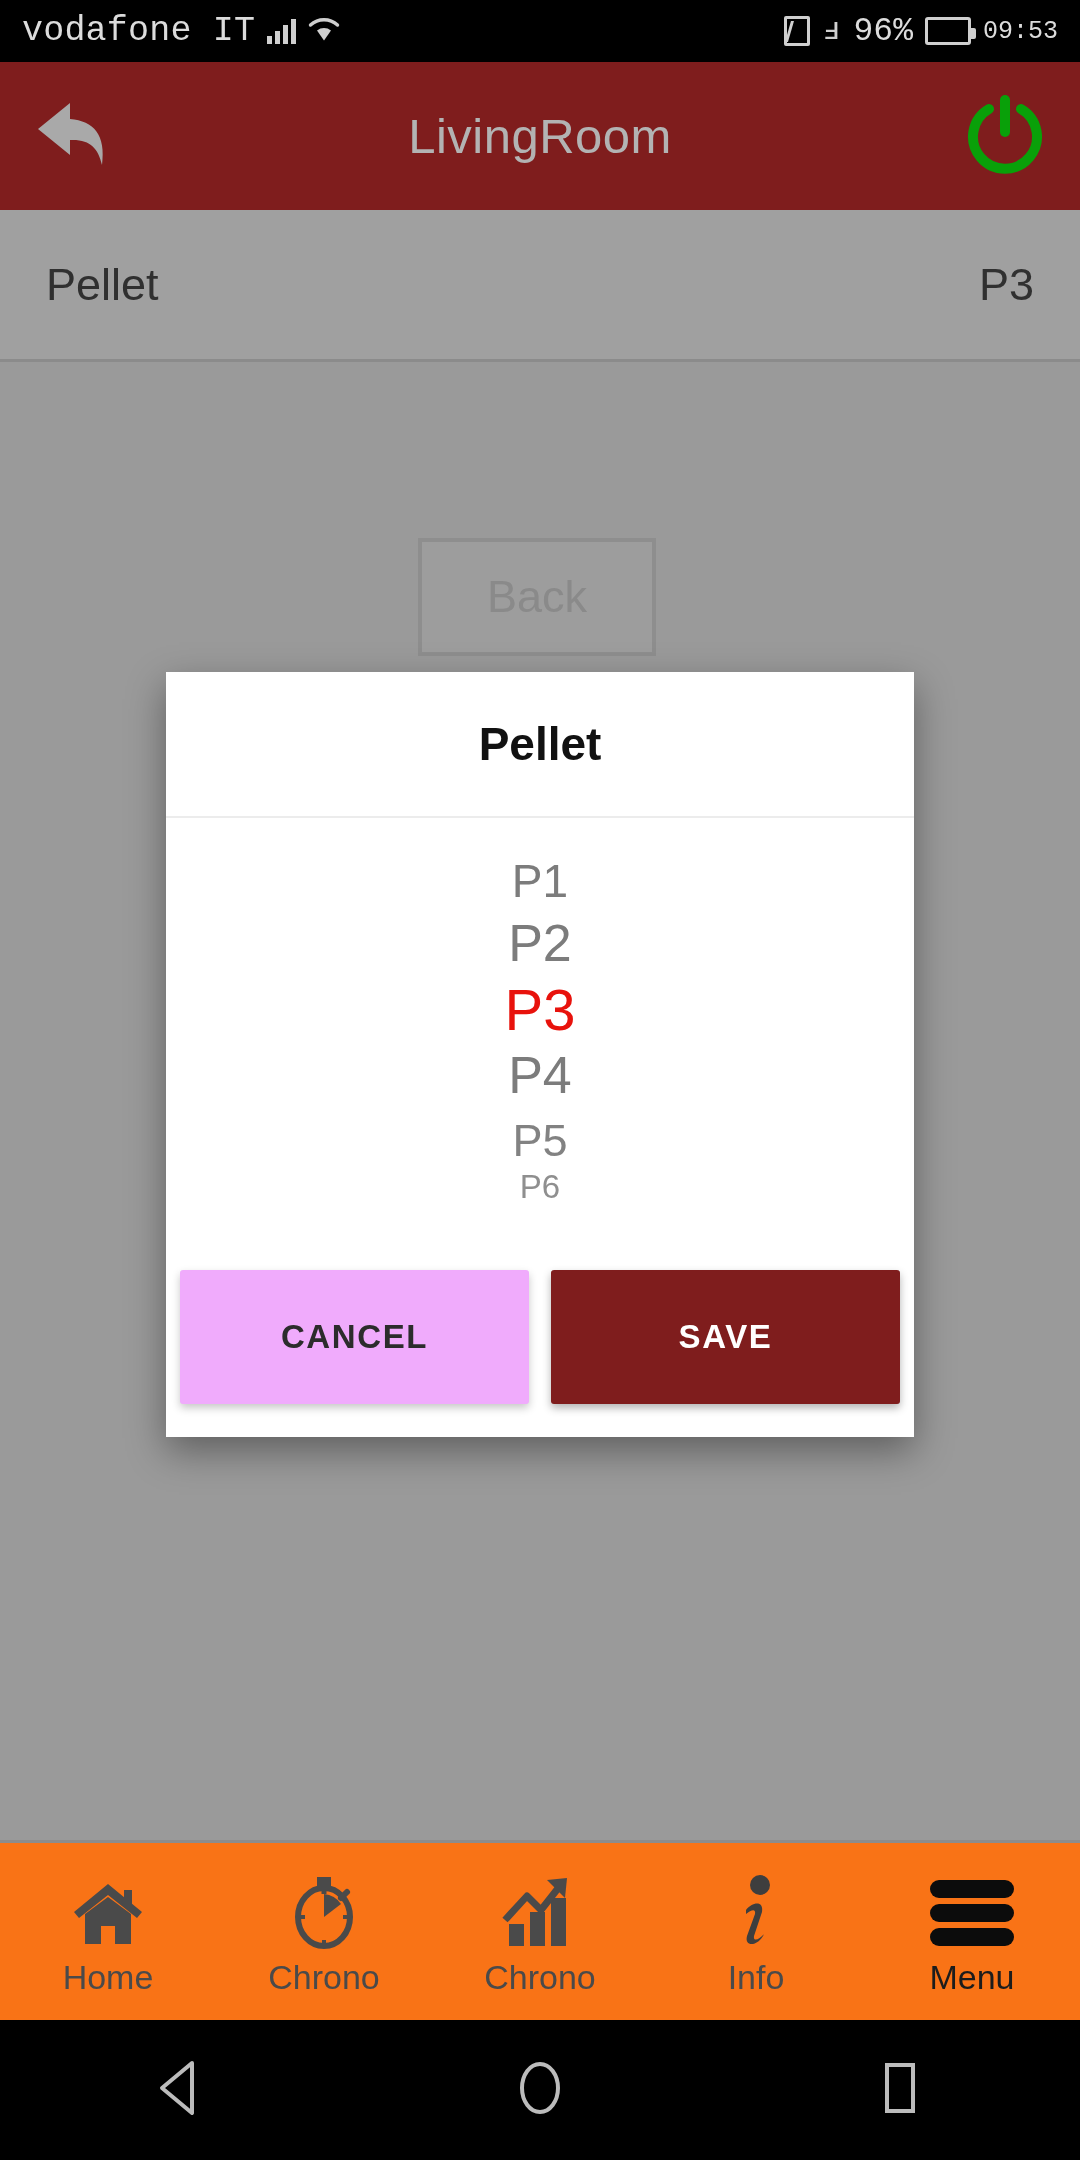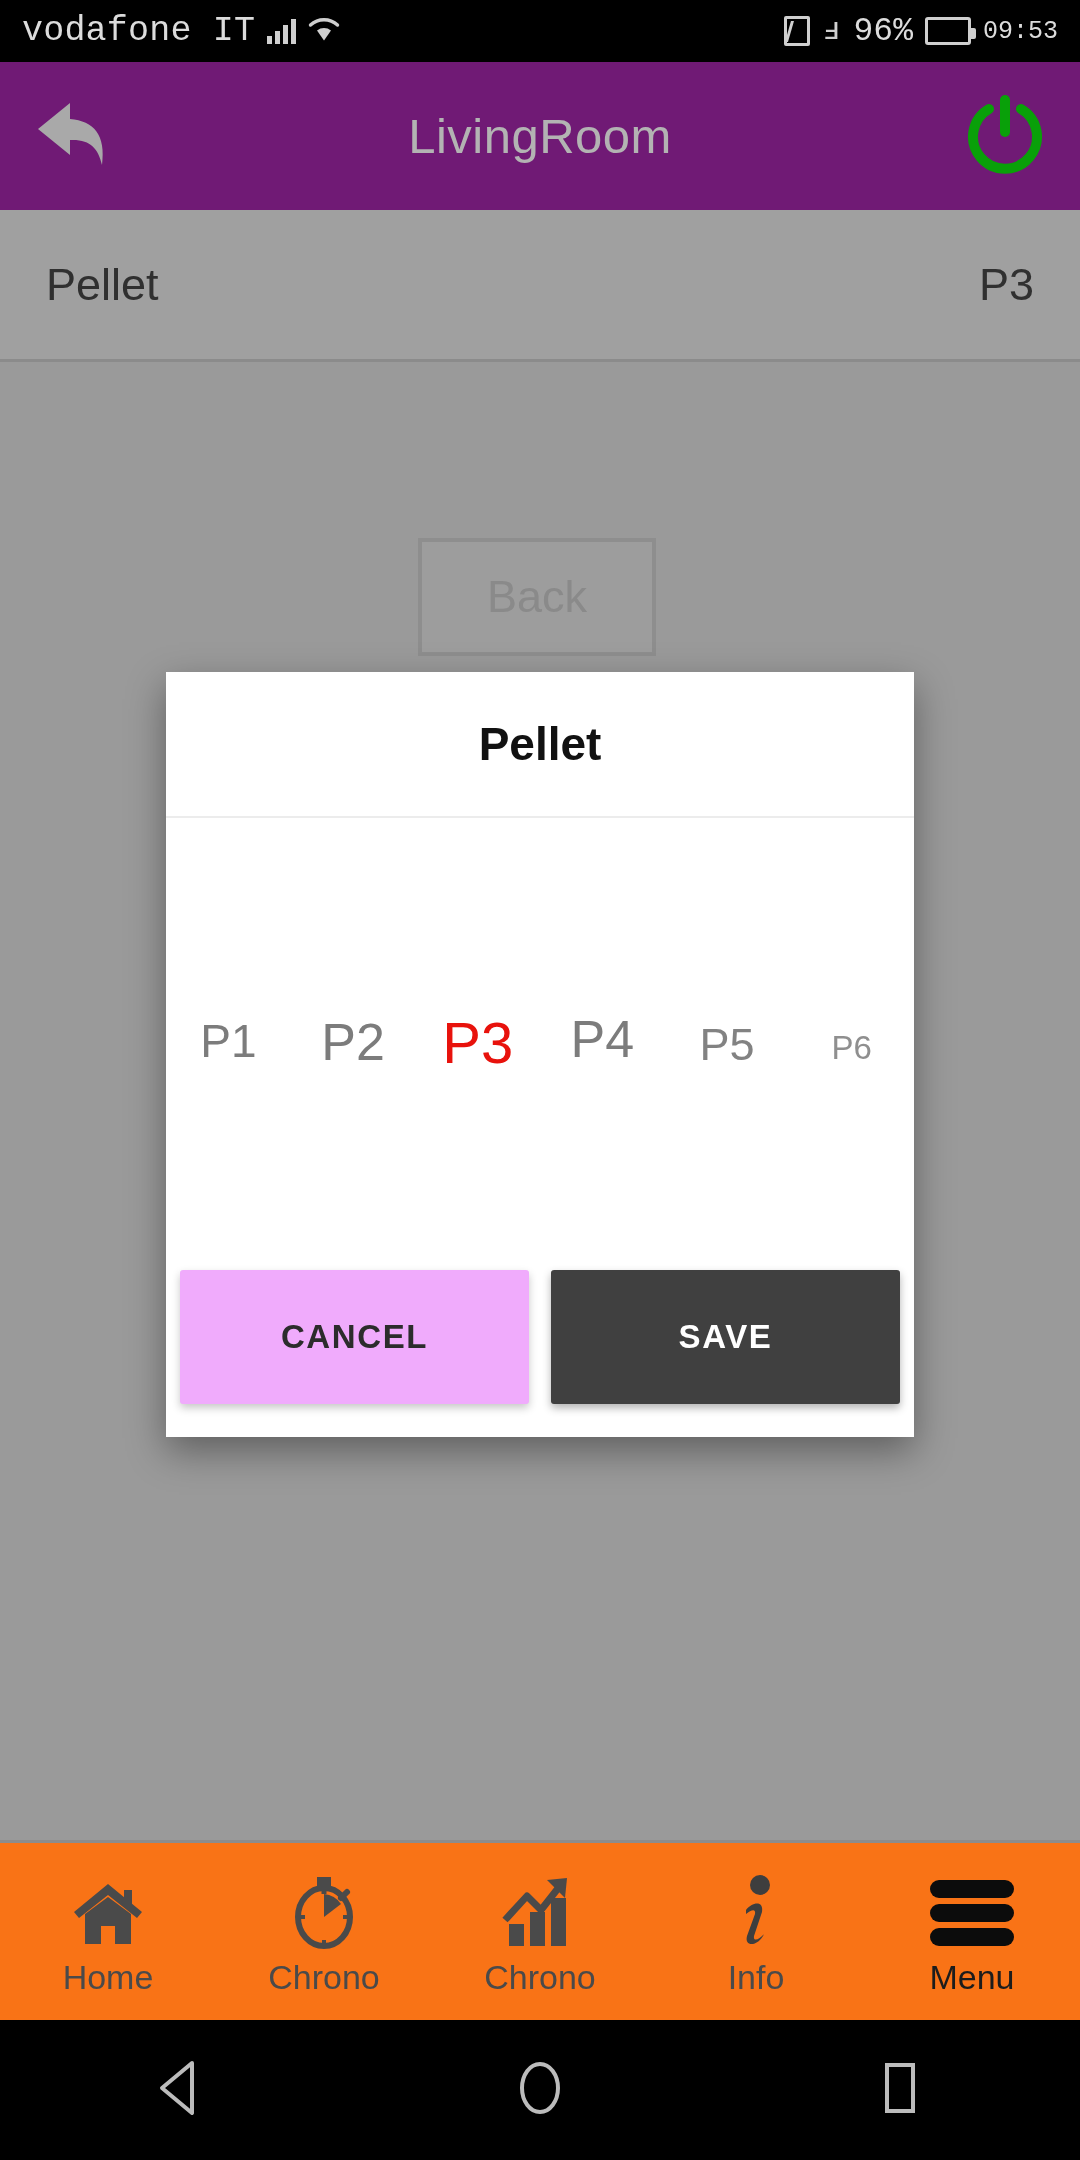"LivingRoom" #app-bar { background: #701a75 -> #7f1d1d }
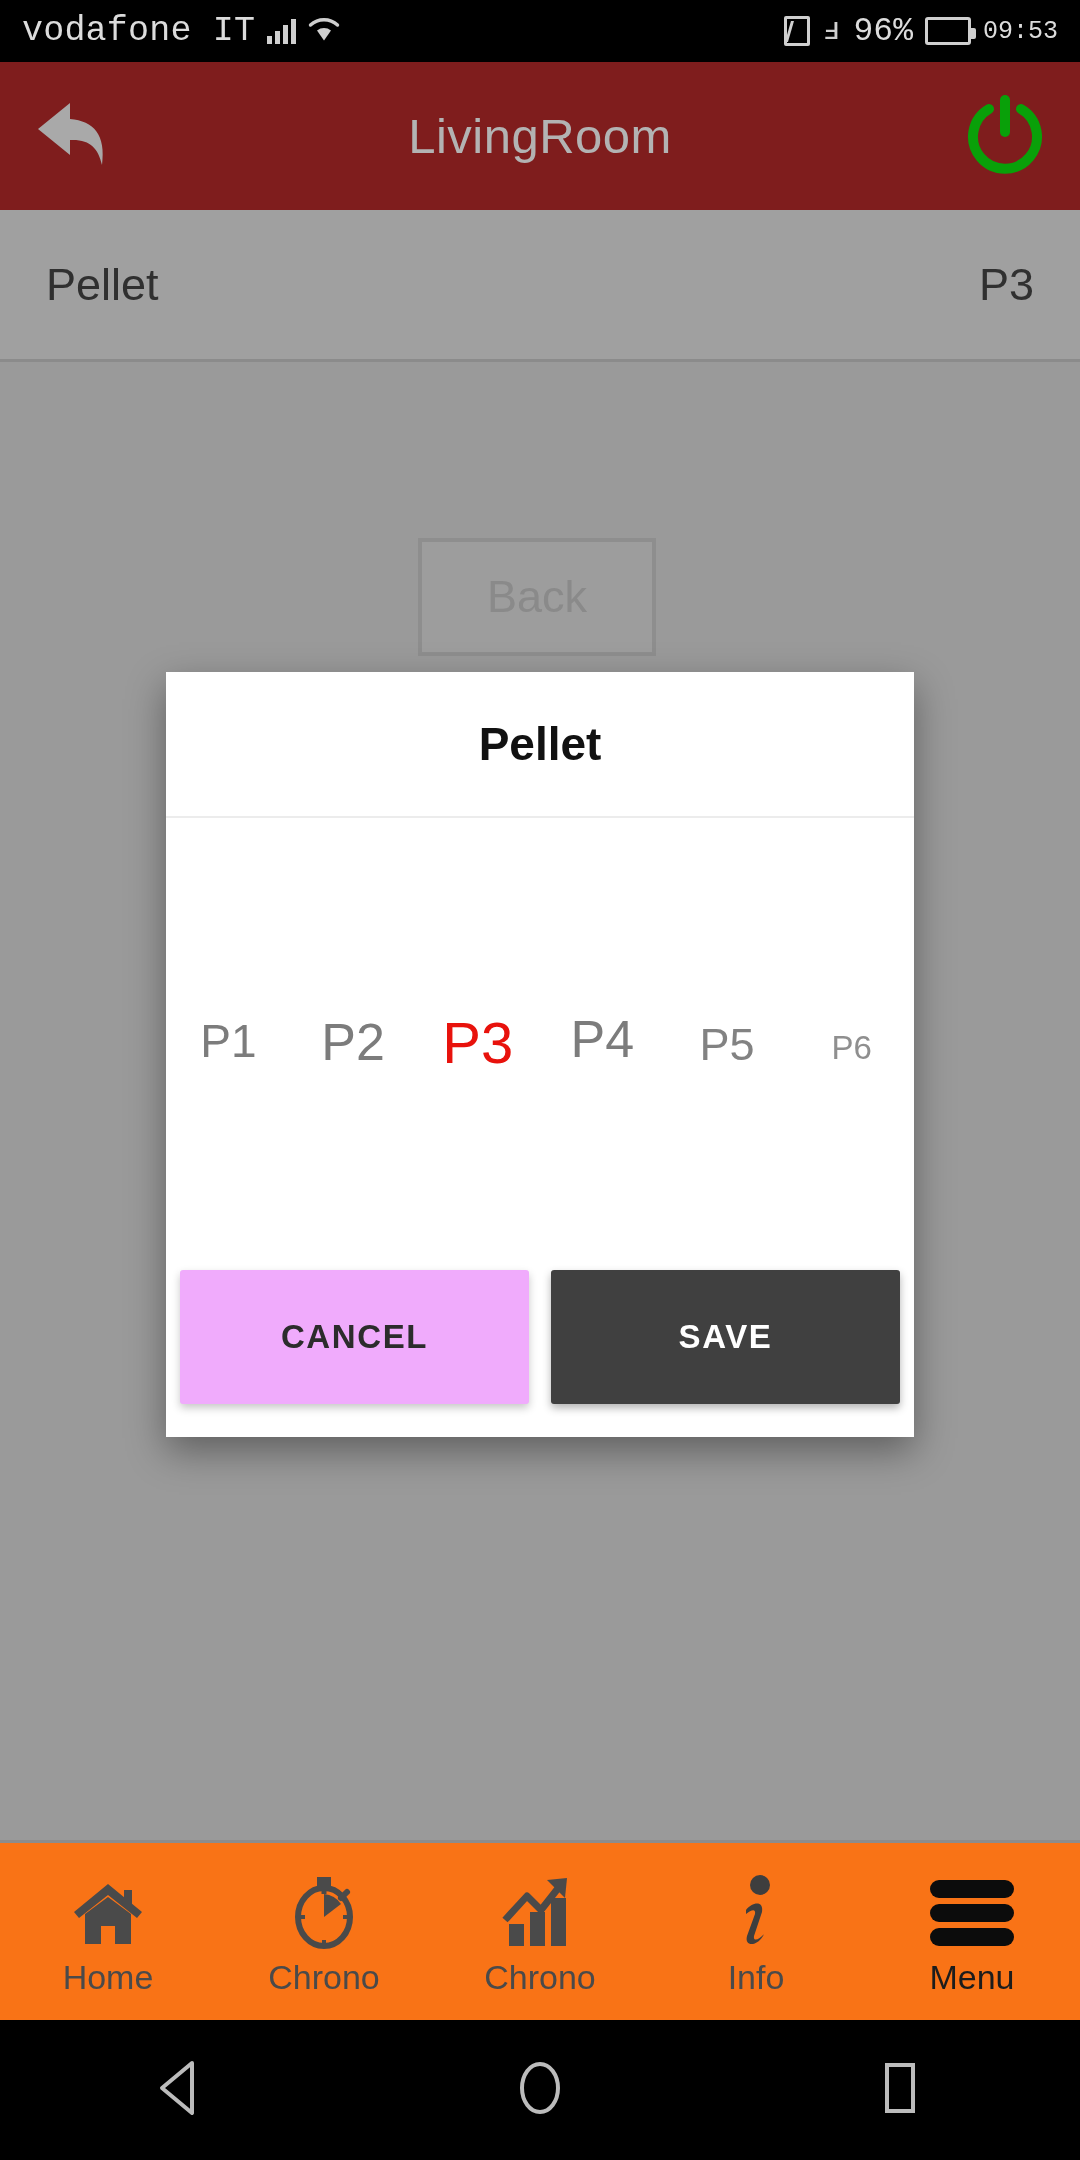"P1" #picker { flex-direction: none -> column }
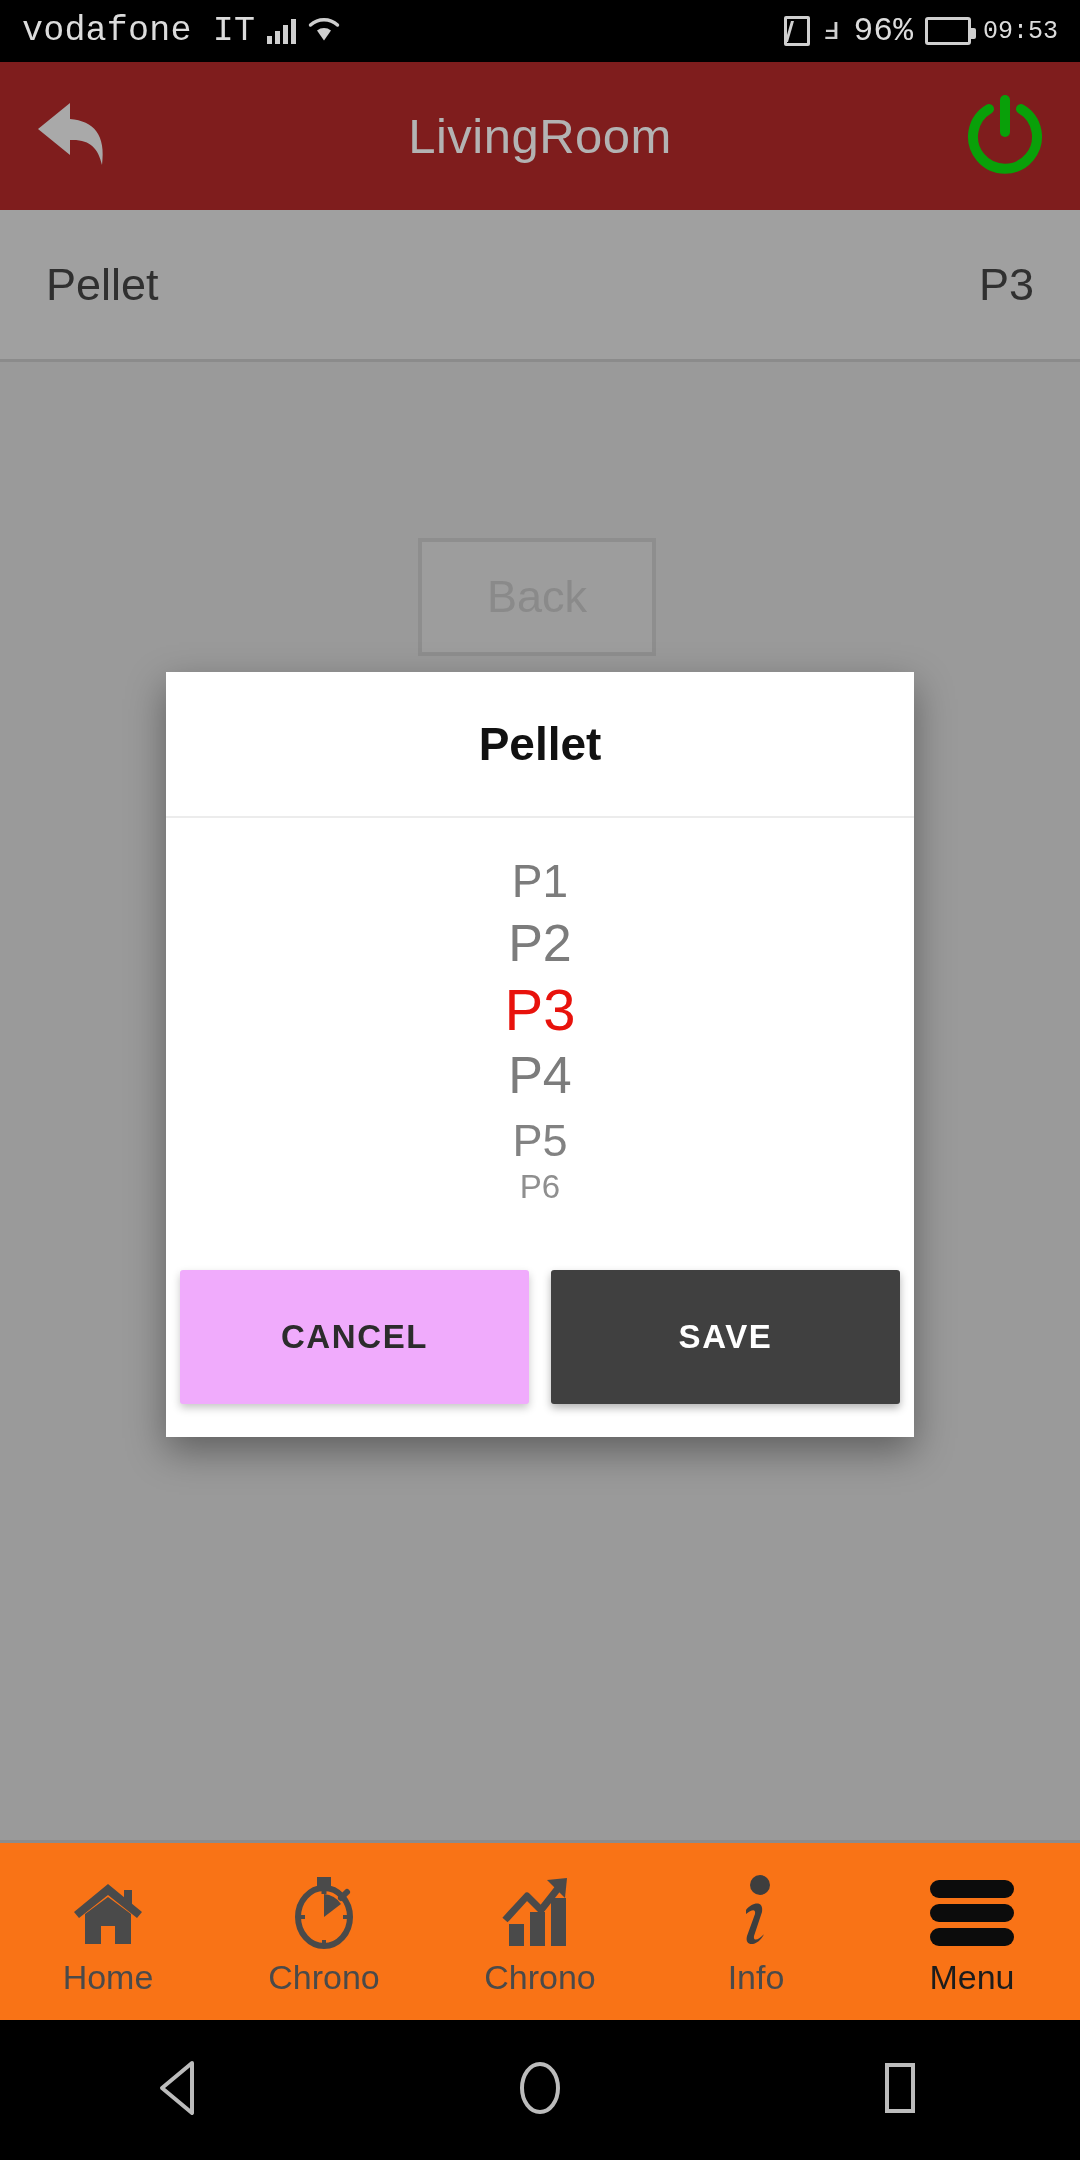"SAVE" #save-button { background: #404040 -> #7f1d1d }
